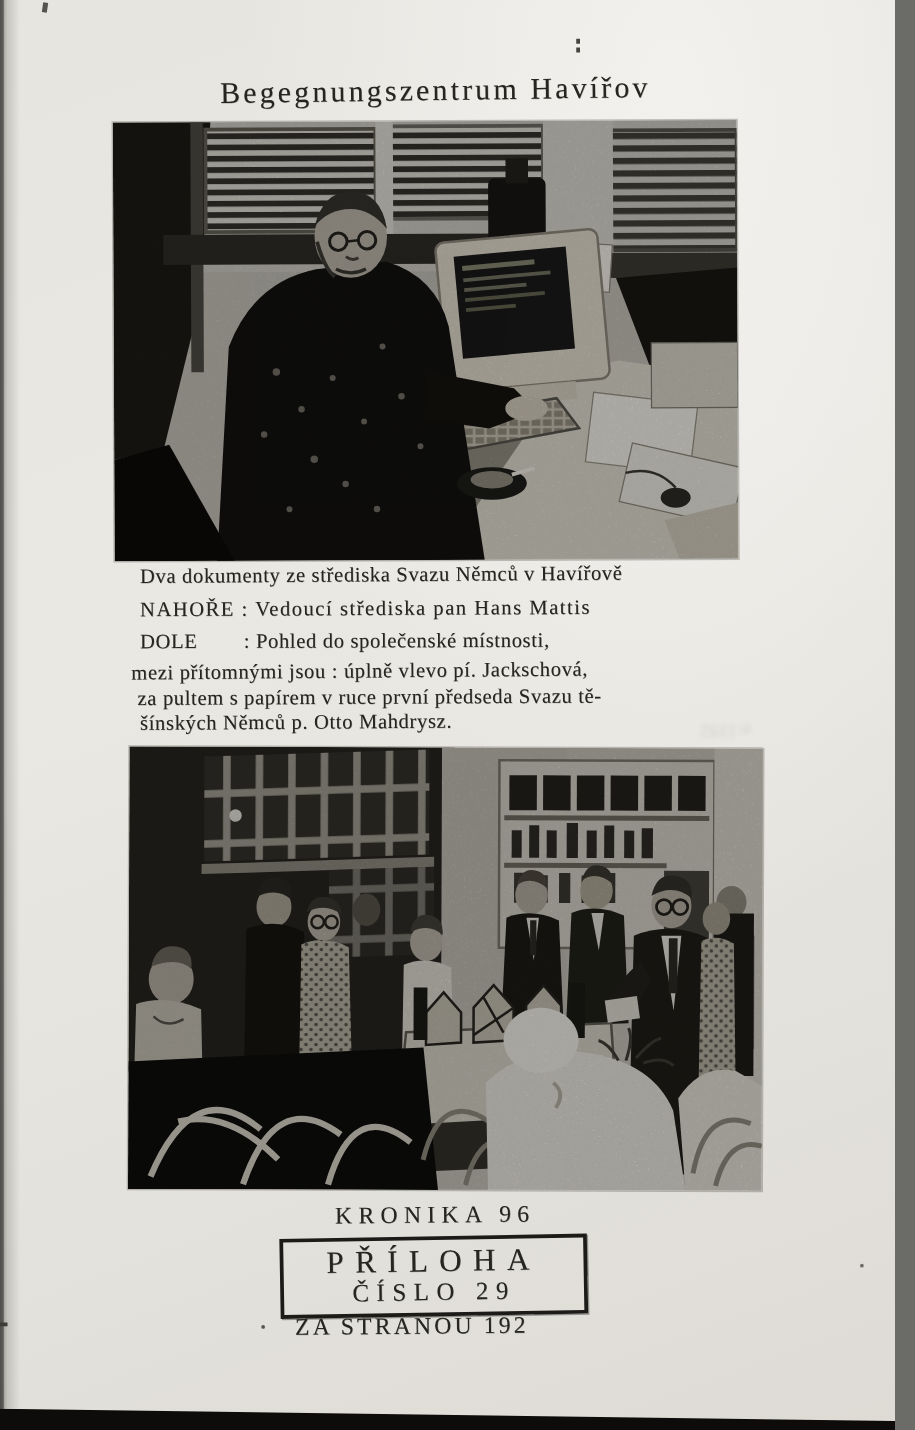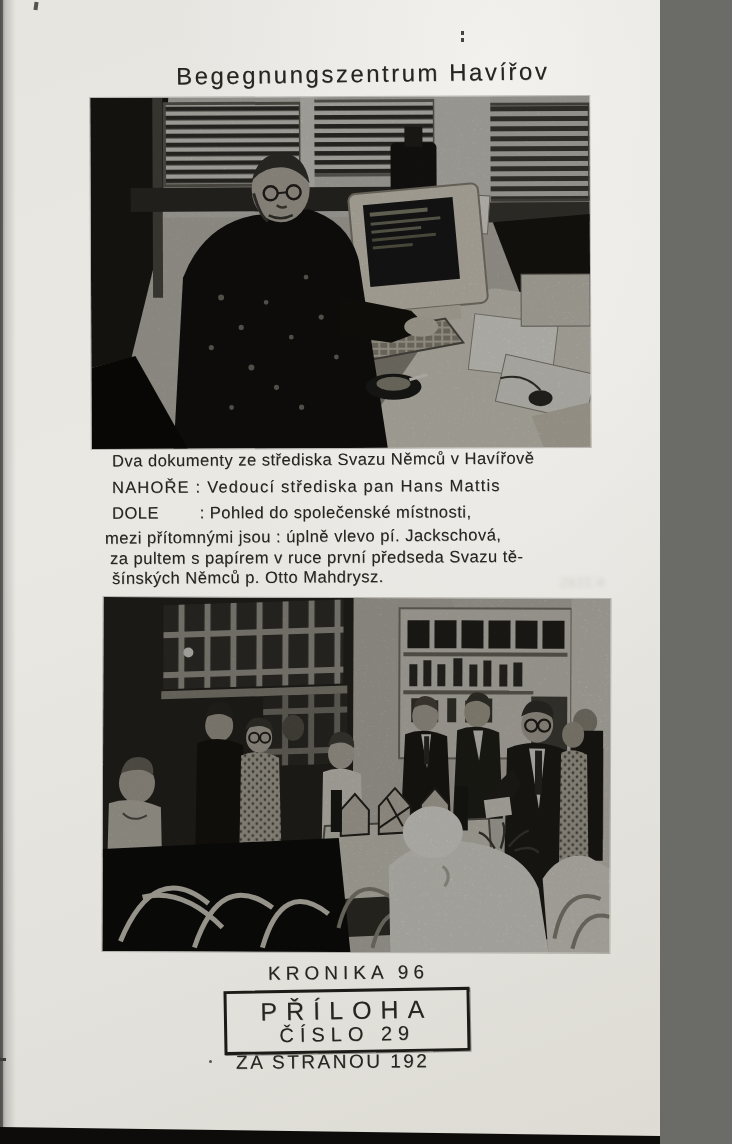"Begegnungszentrum Havířov" .page { font-family: Liberation Sans, sans-serif -> Liberation Serif, serif; width: 660px -> 716px }
